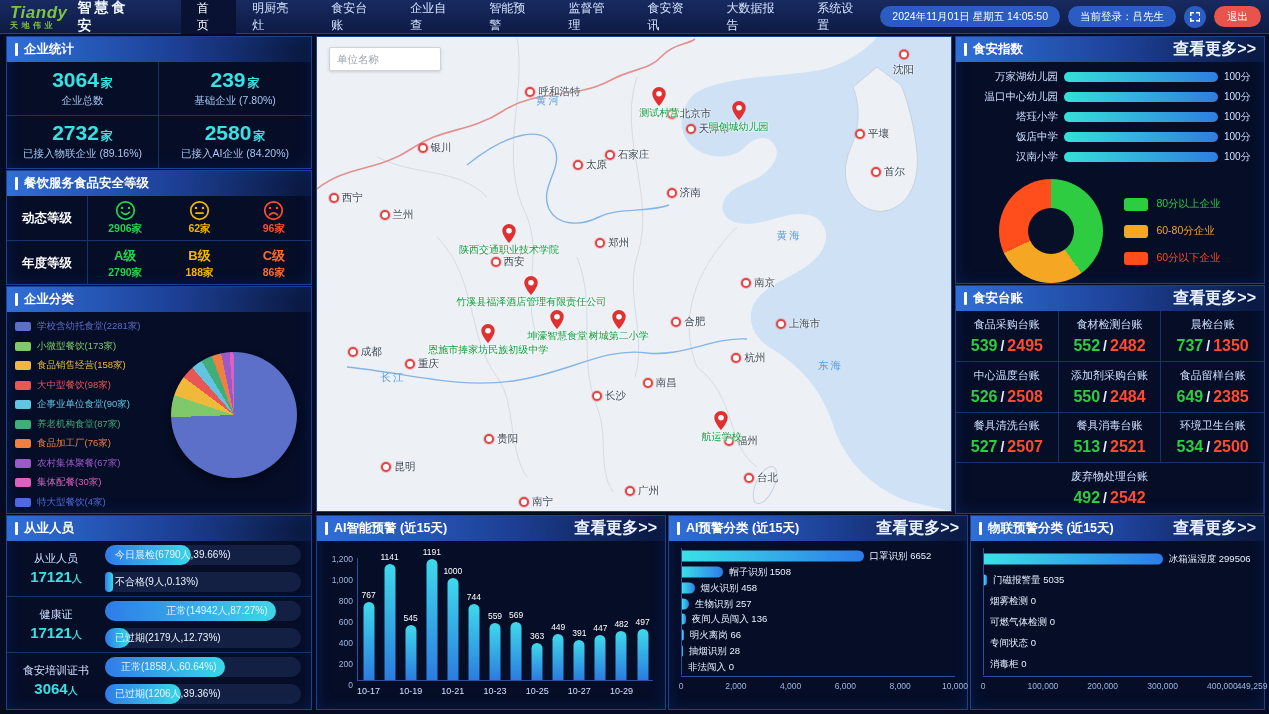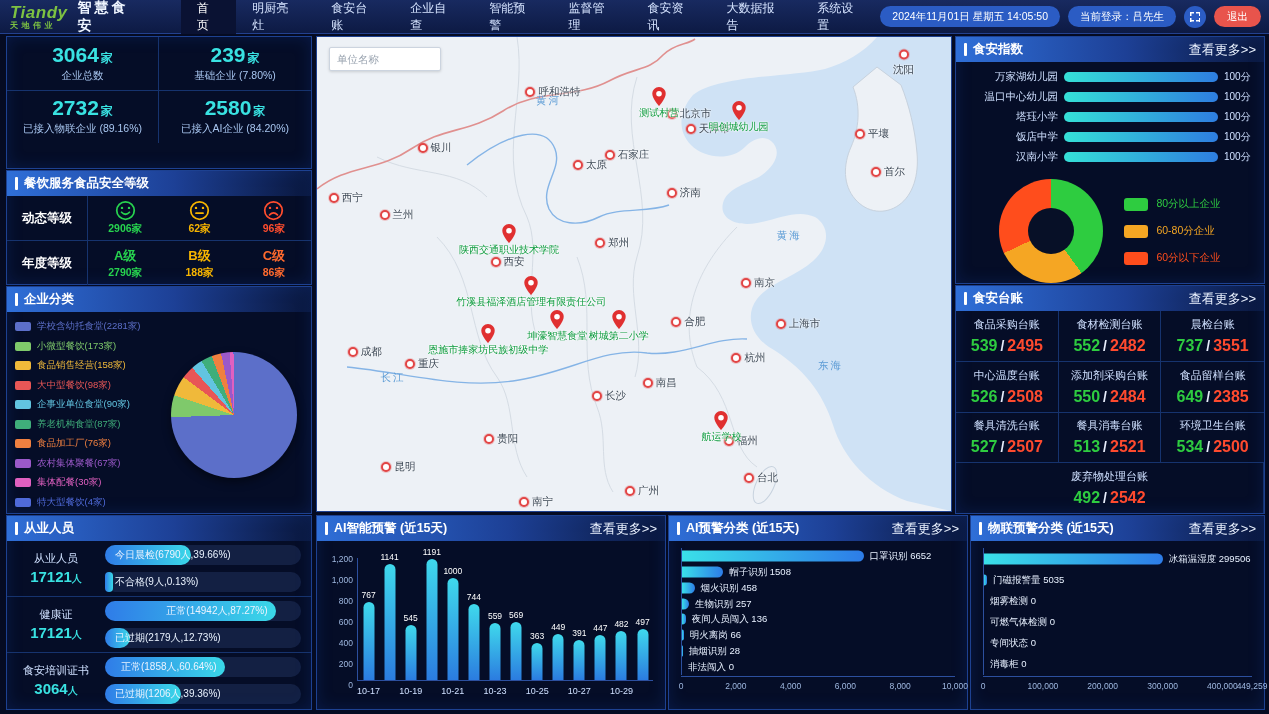"企业统计" div.ph { html: none -> <div> <span>企业统计</span> </div> }
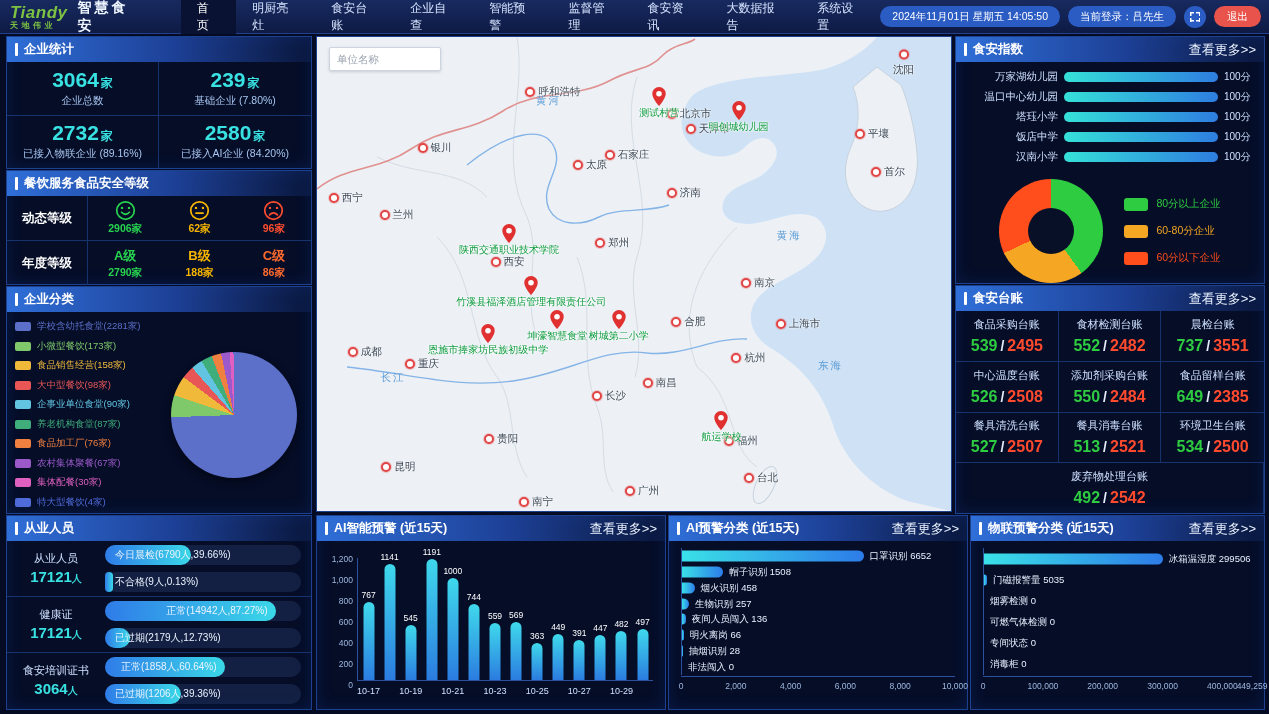"查看更多>>" .more { font-size: 13px -> 16px; font-weight: normal -> bold }
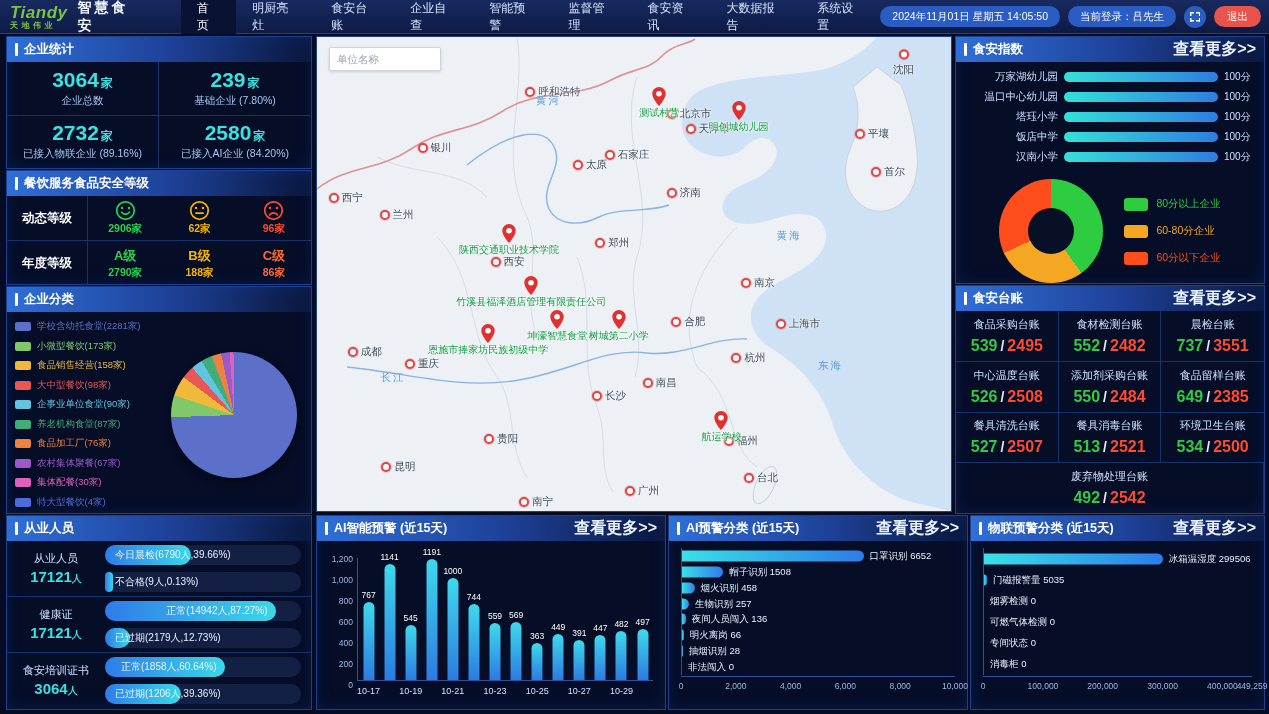"3551" span.led-b { text: 3551 -> 1350 }
